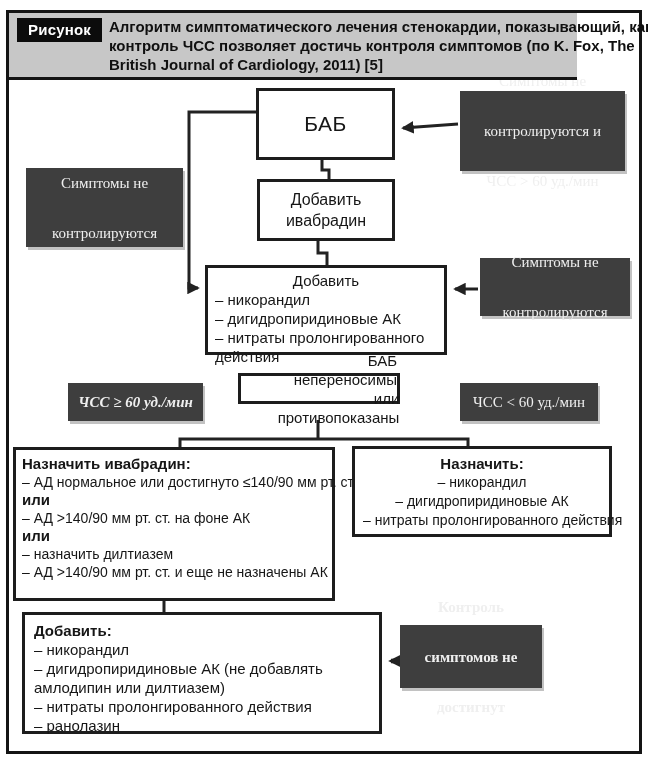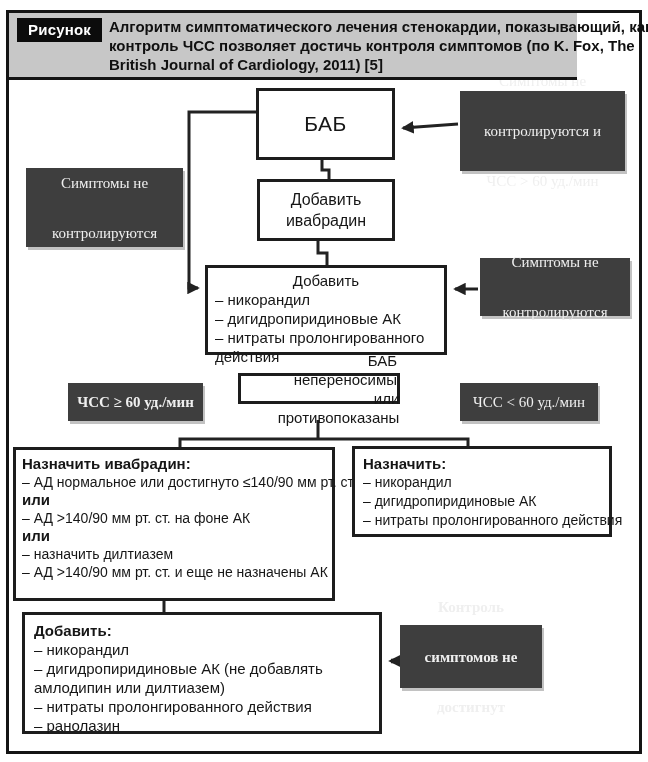"ЧСС ≥ 60 уд./мин" .cond-ge60 { font-style: none -> italic }
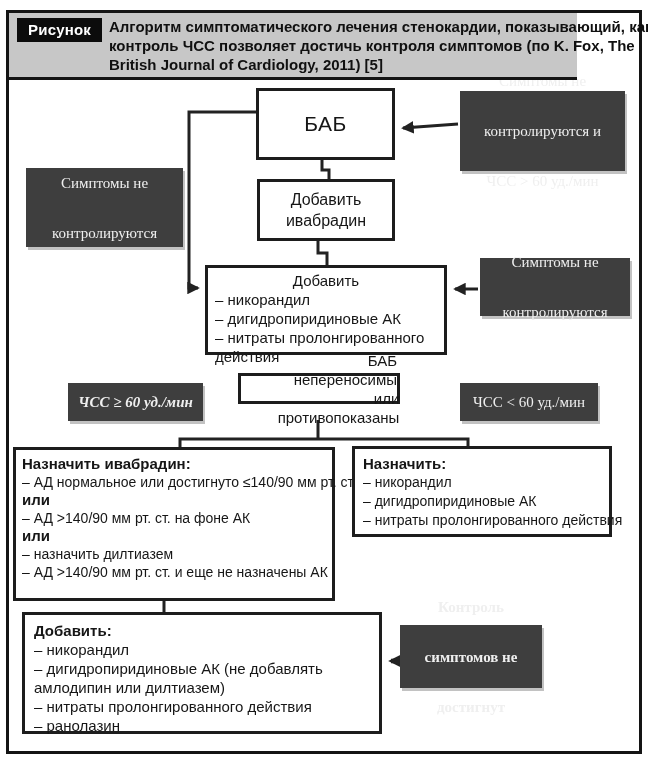"Назначить:" .node-presc div { text-align: none -> center }
